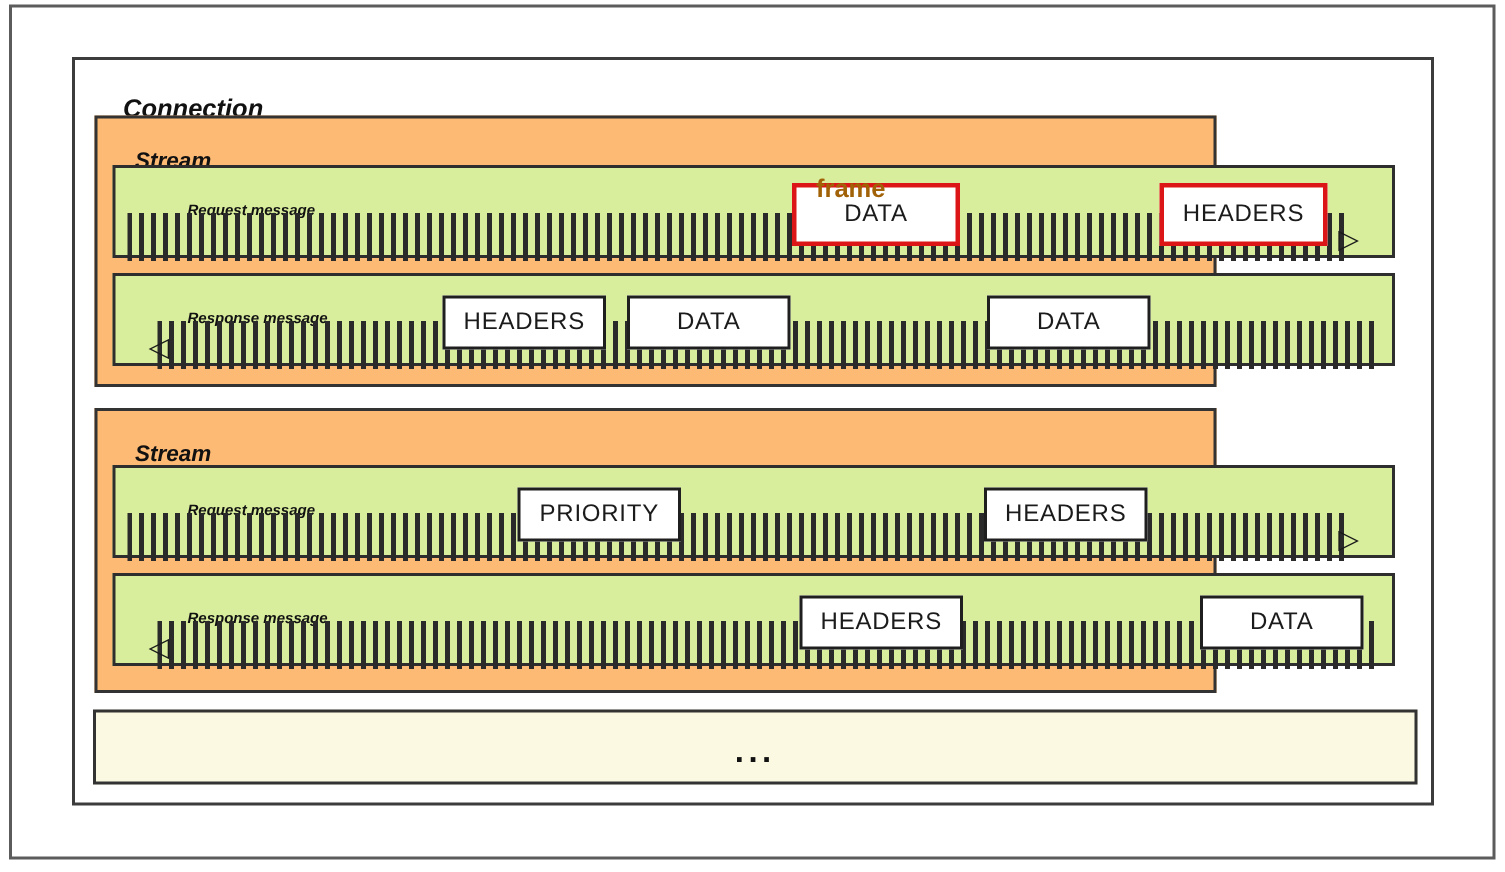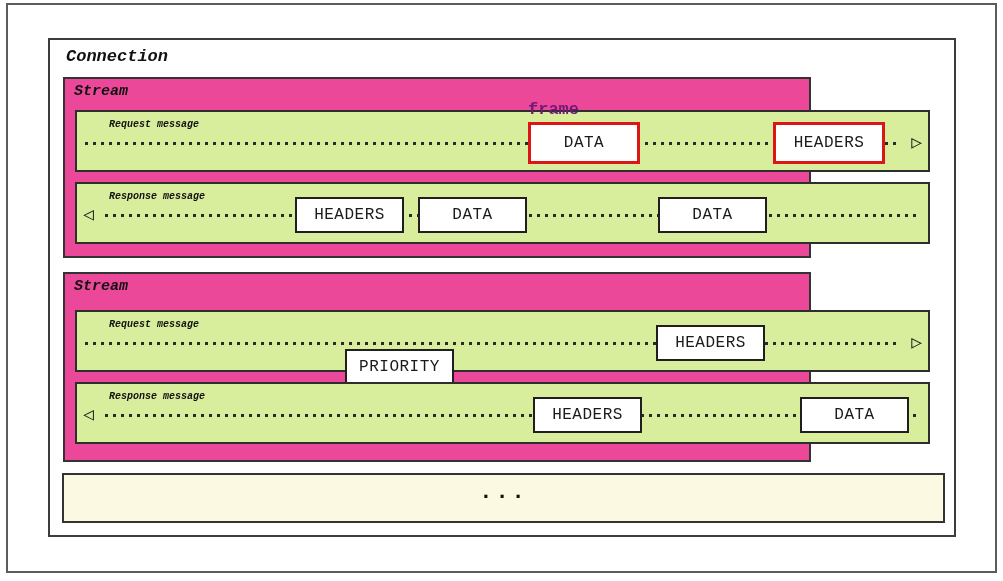"Connection" * { font-family: Liberation Mono, monospace -> none; padding: 0 -> 16px }
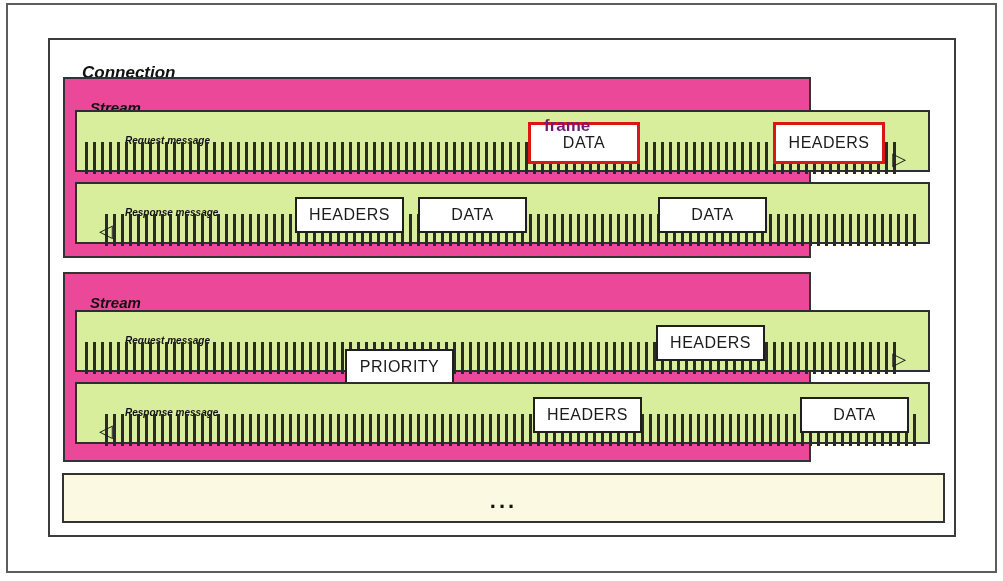"Stream" .stream { background: #ec4899 -> #fdba74 }
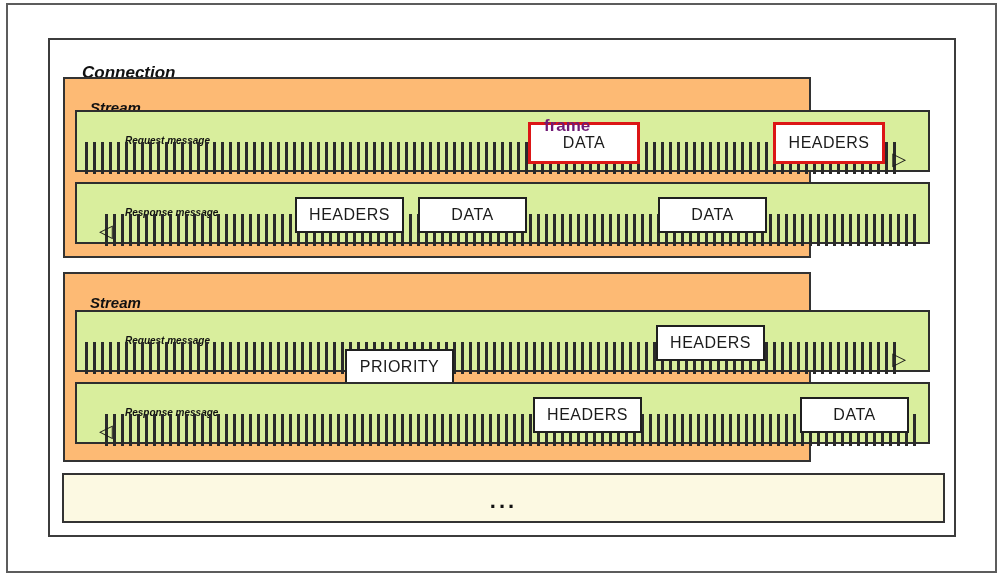"frame" .frame-annotation { color: #701a75 -> #a16207 }
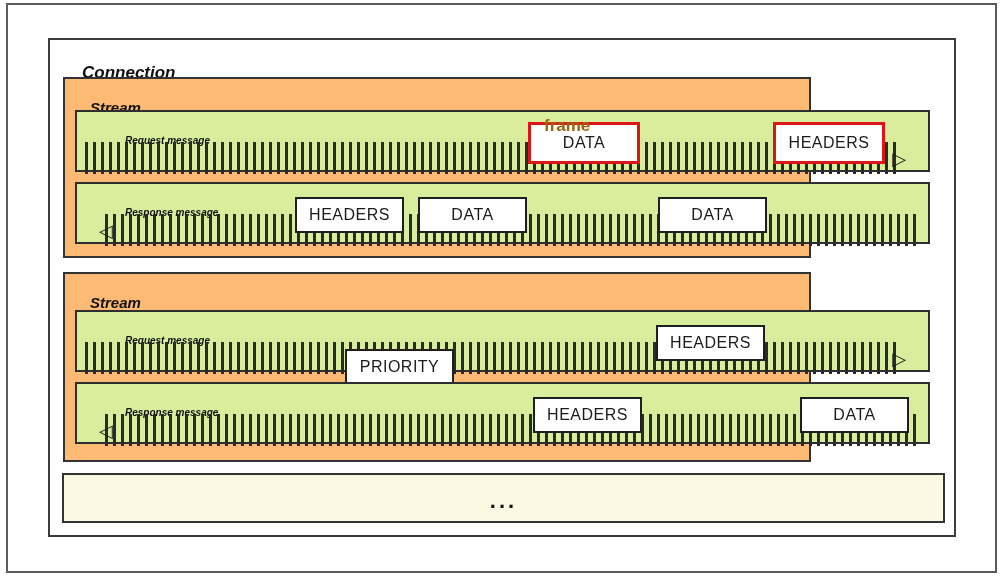"PRIORITY" div.frame-box { margin-top: 24px -> none }
